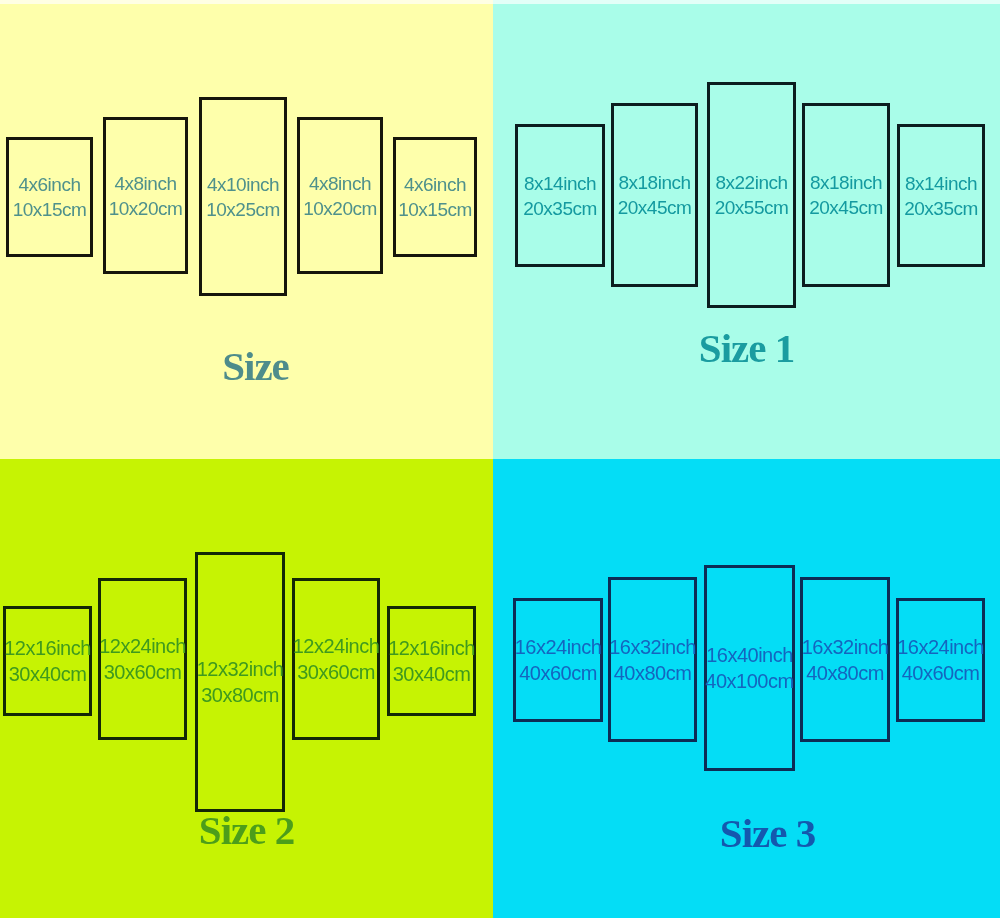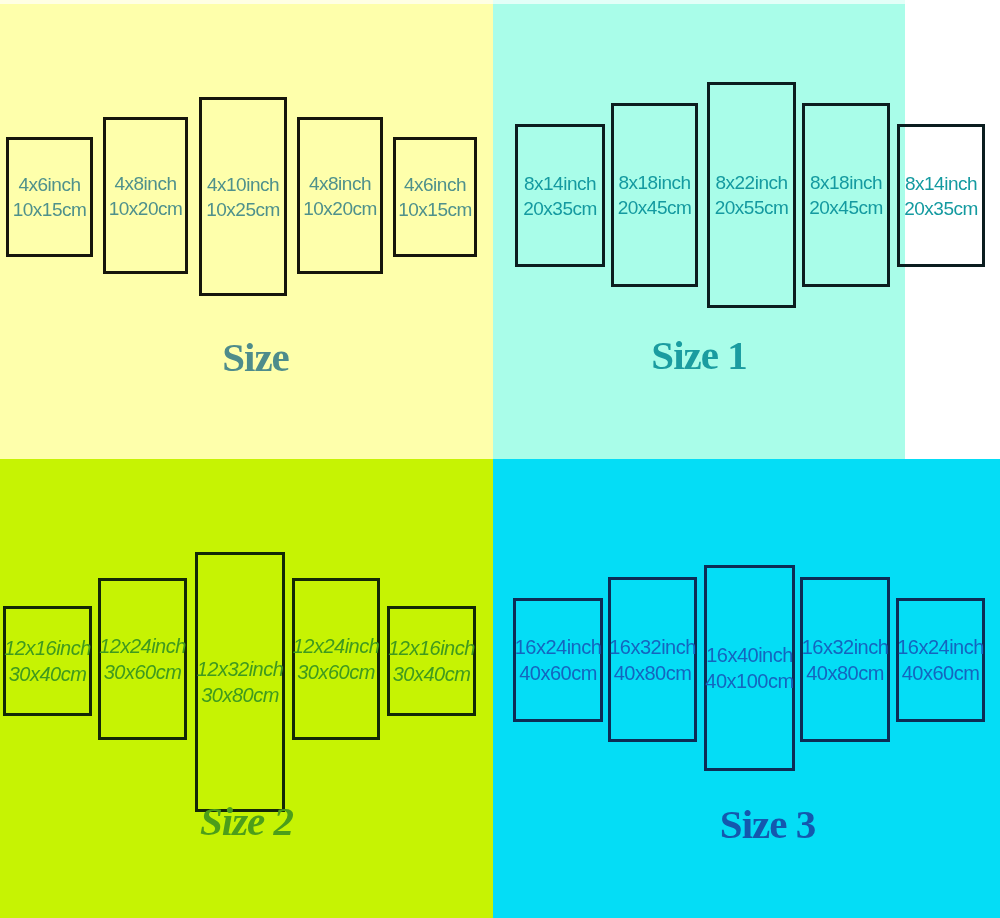"8x14inch" .q1 { width: 412px -> 507px }
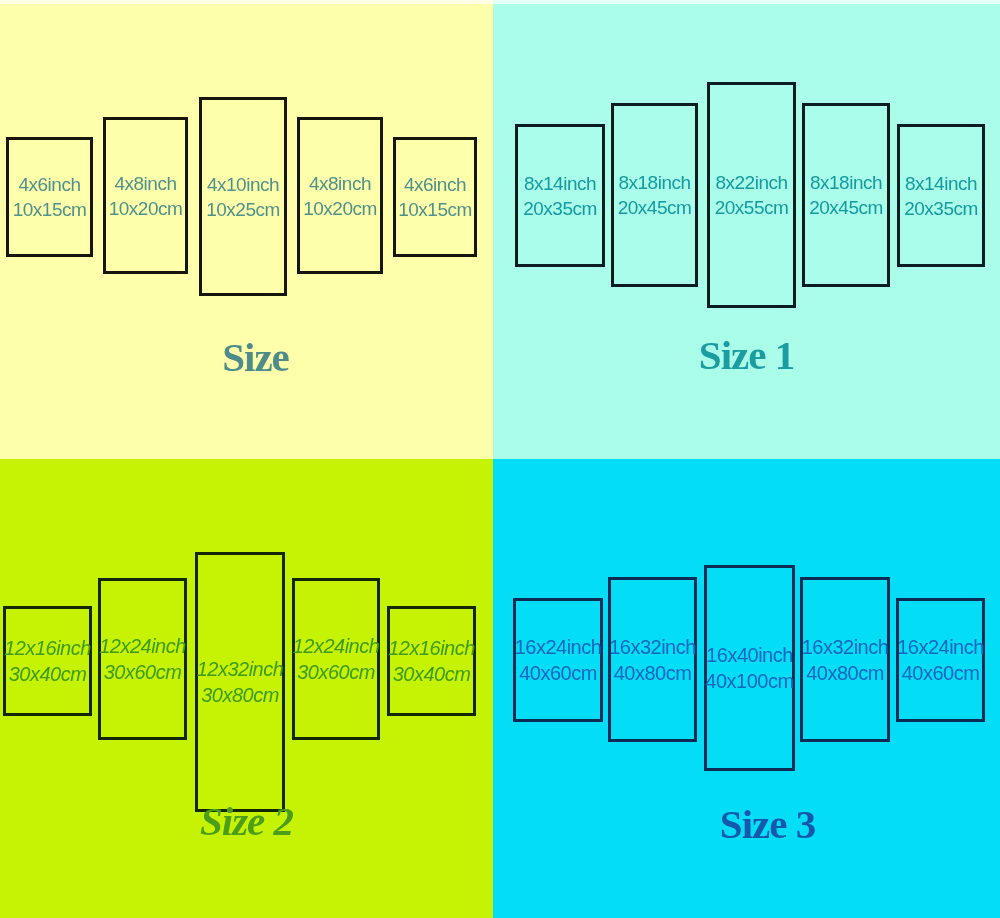"Size" .title { margin: 4px -> 13px }
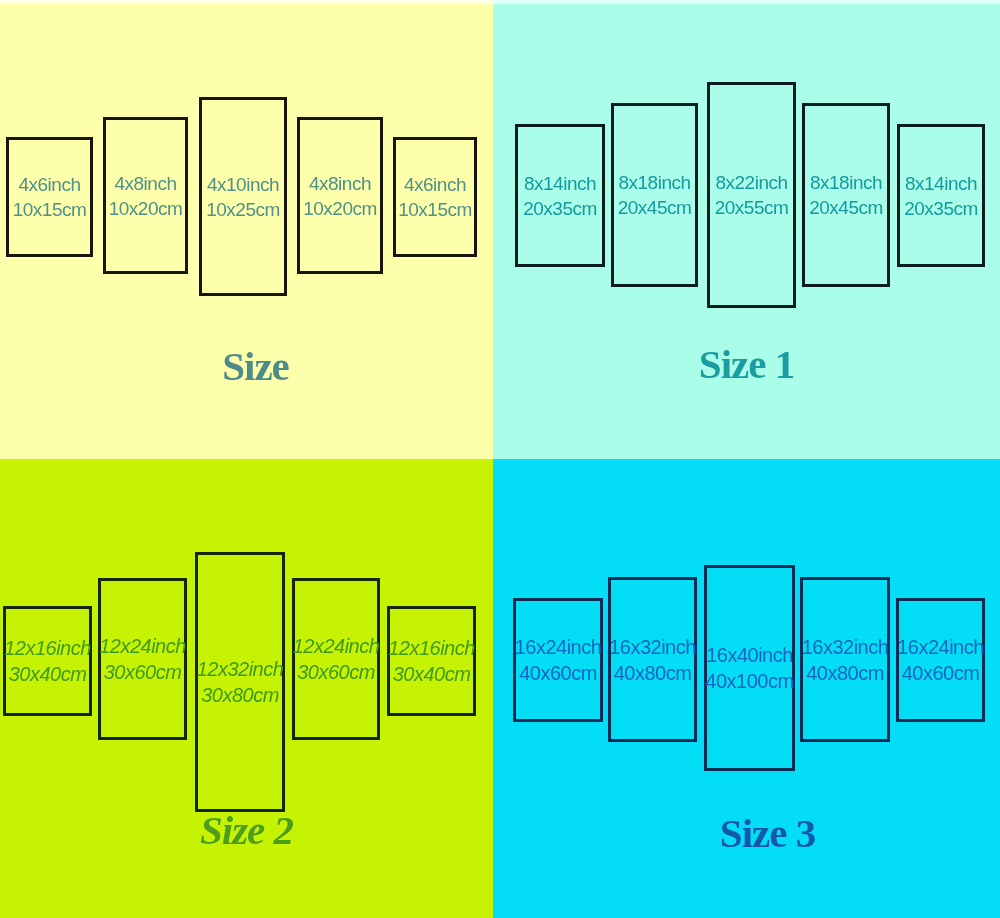"Size 1" .q1 .title { top: 331px -> 315px }
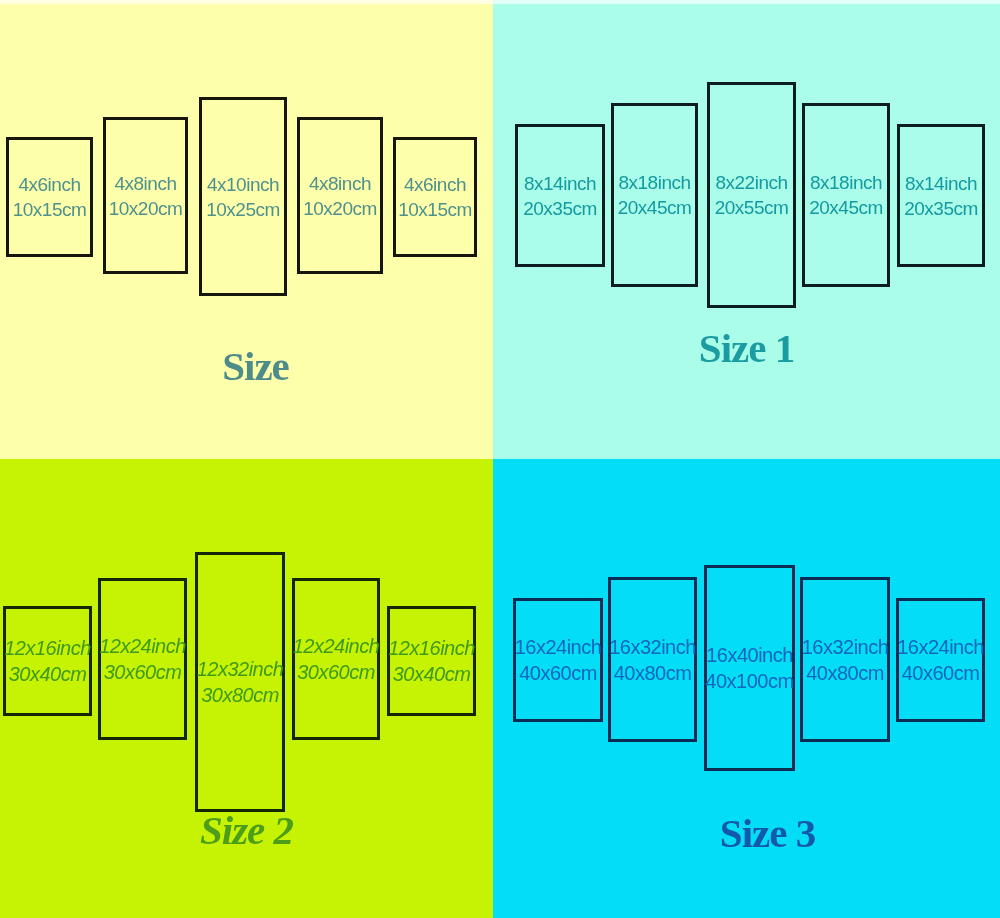"12x16inch" .q2 { font-style: italic -> none }
